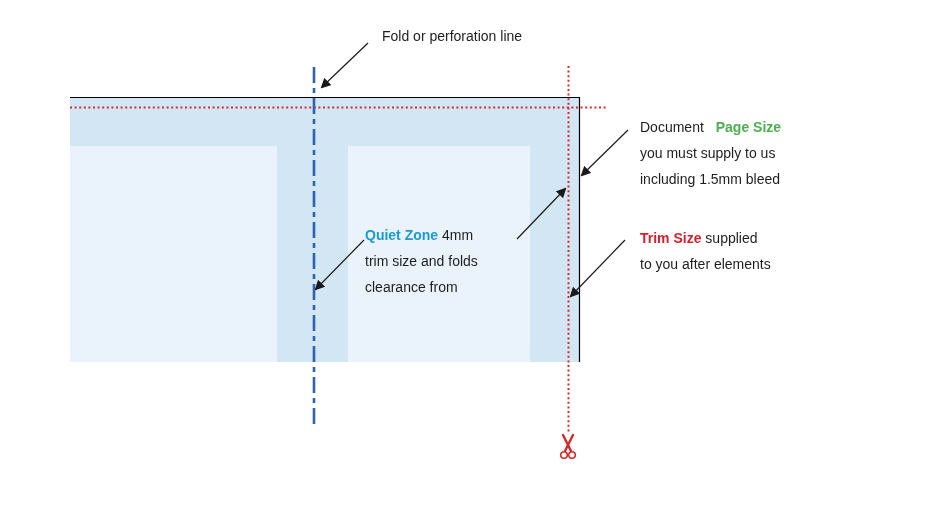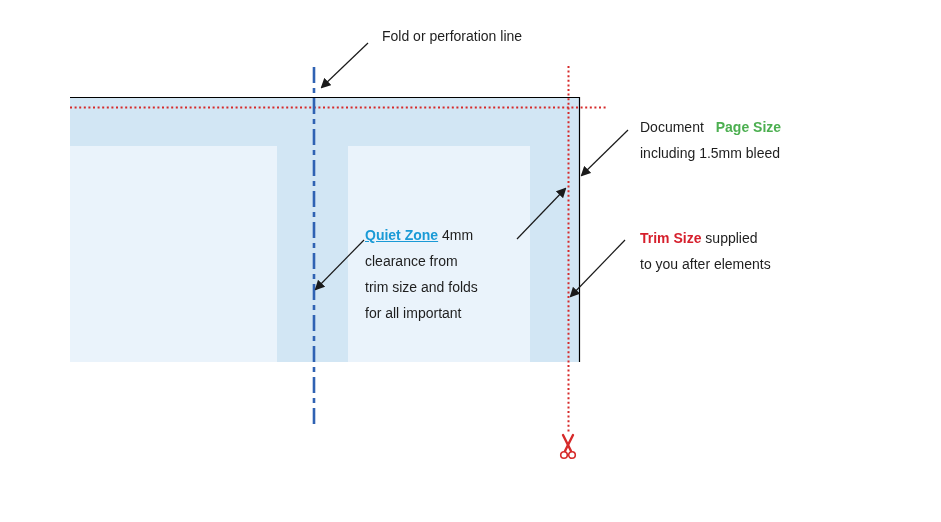"you must supply to us" div { html: none -> <div>you must supply to us</div> }
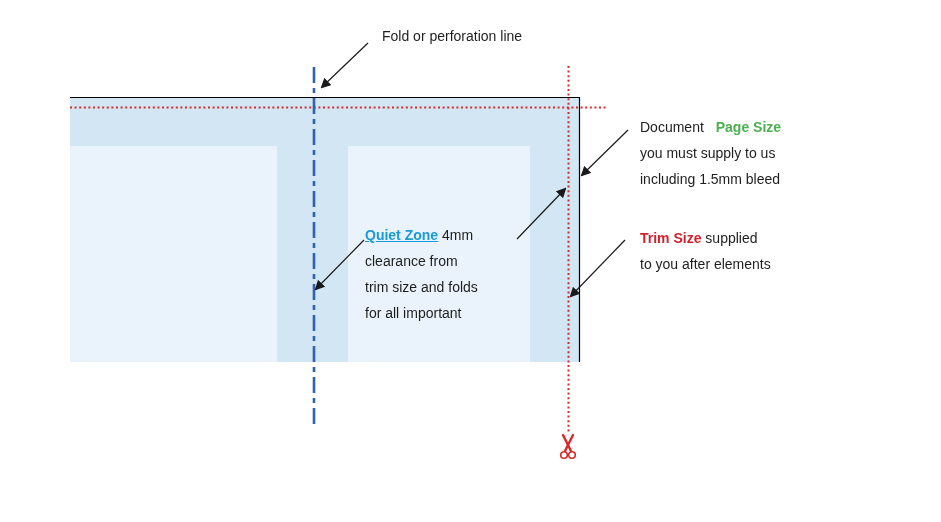"Quiet Zone" .hl-quiet { text-decoration: underline -> none }
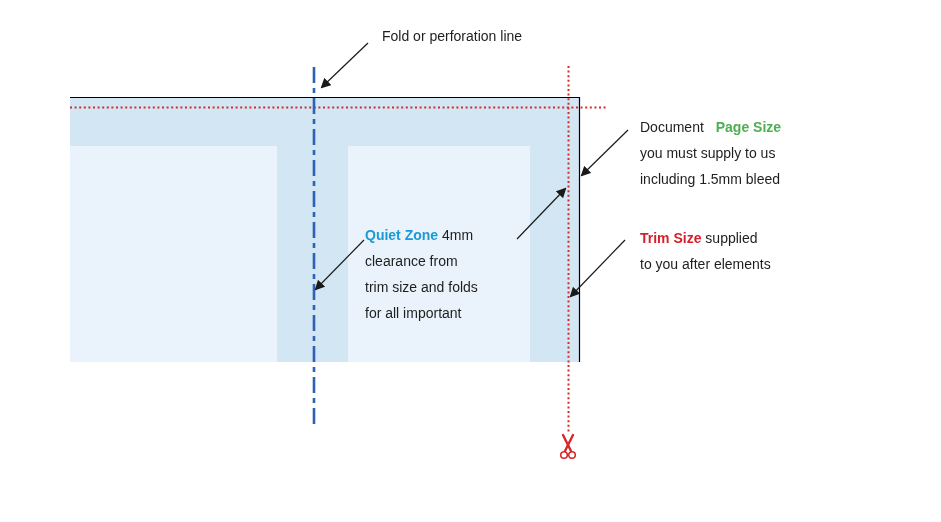"clearance from" div { order: before "trim size and folds" -> after "trim size and folds" }
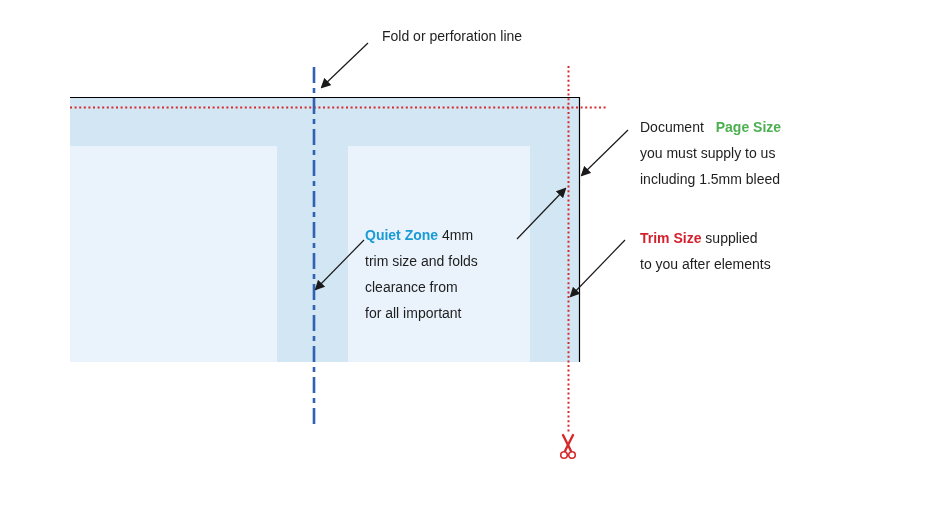"for all important" div { html: <div>for all important</div> -> none }
